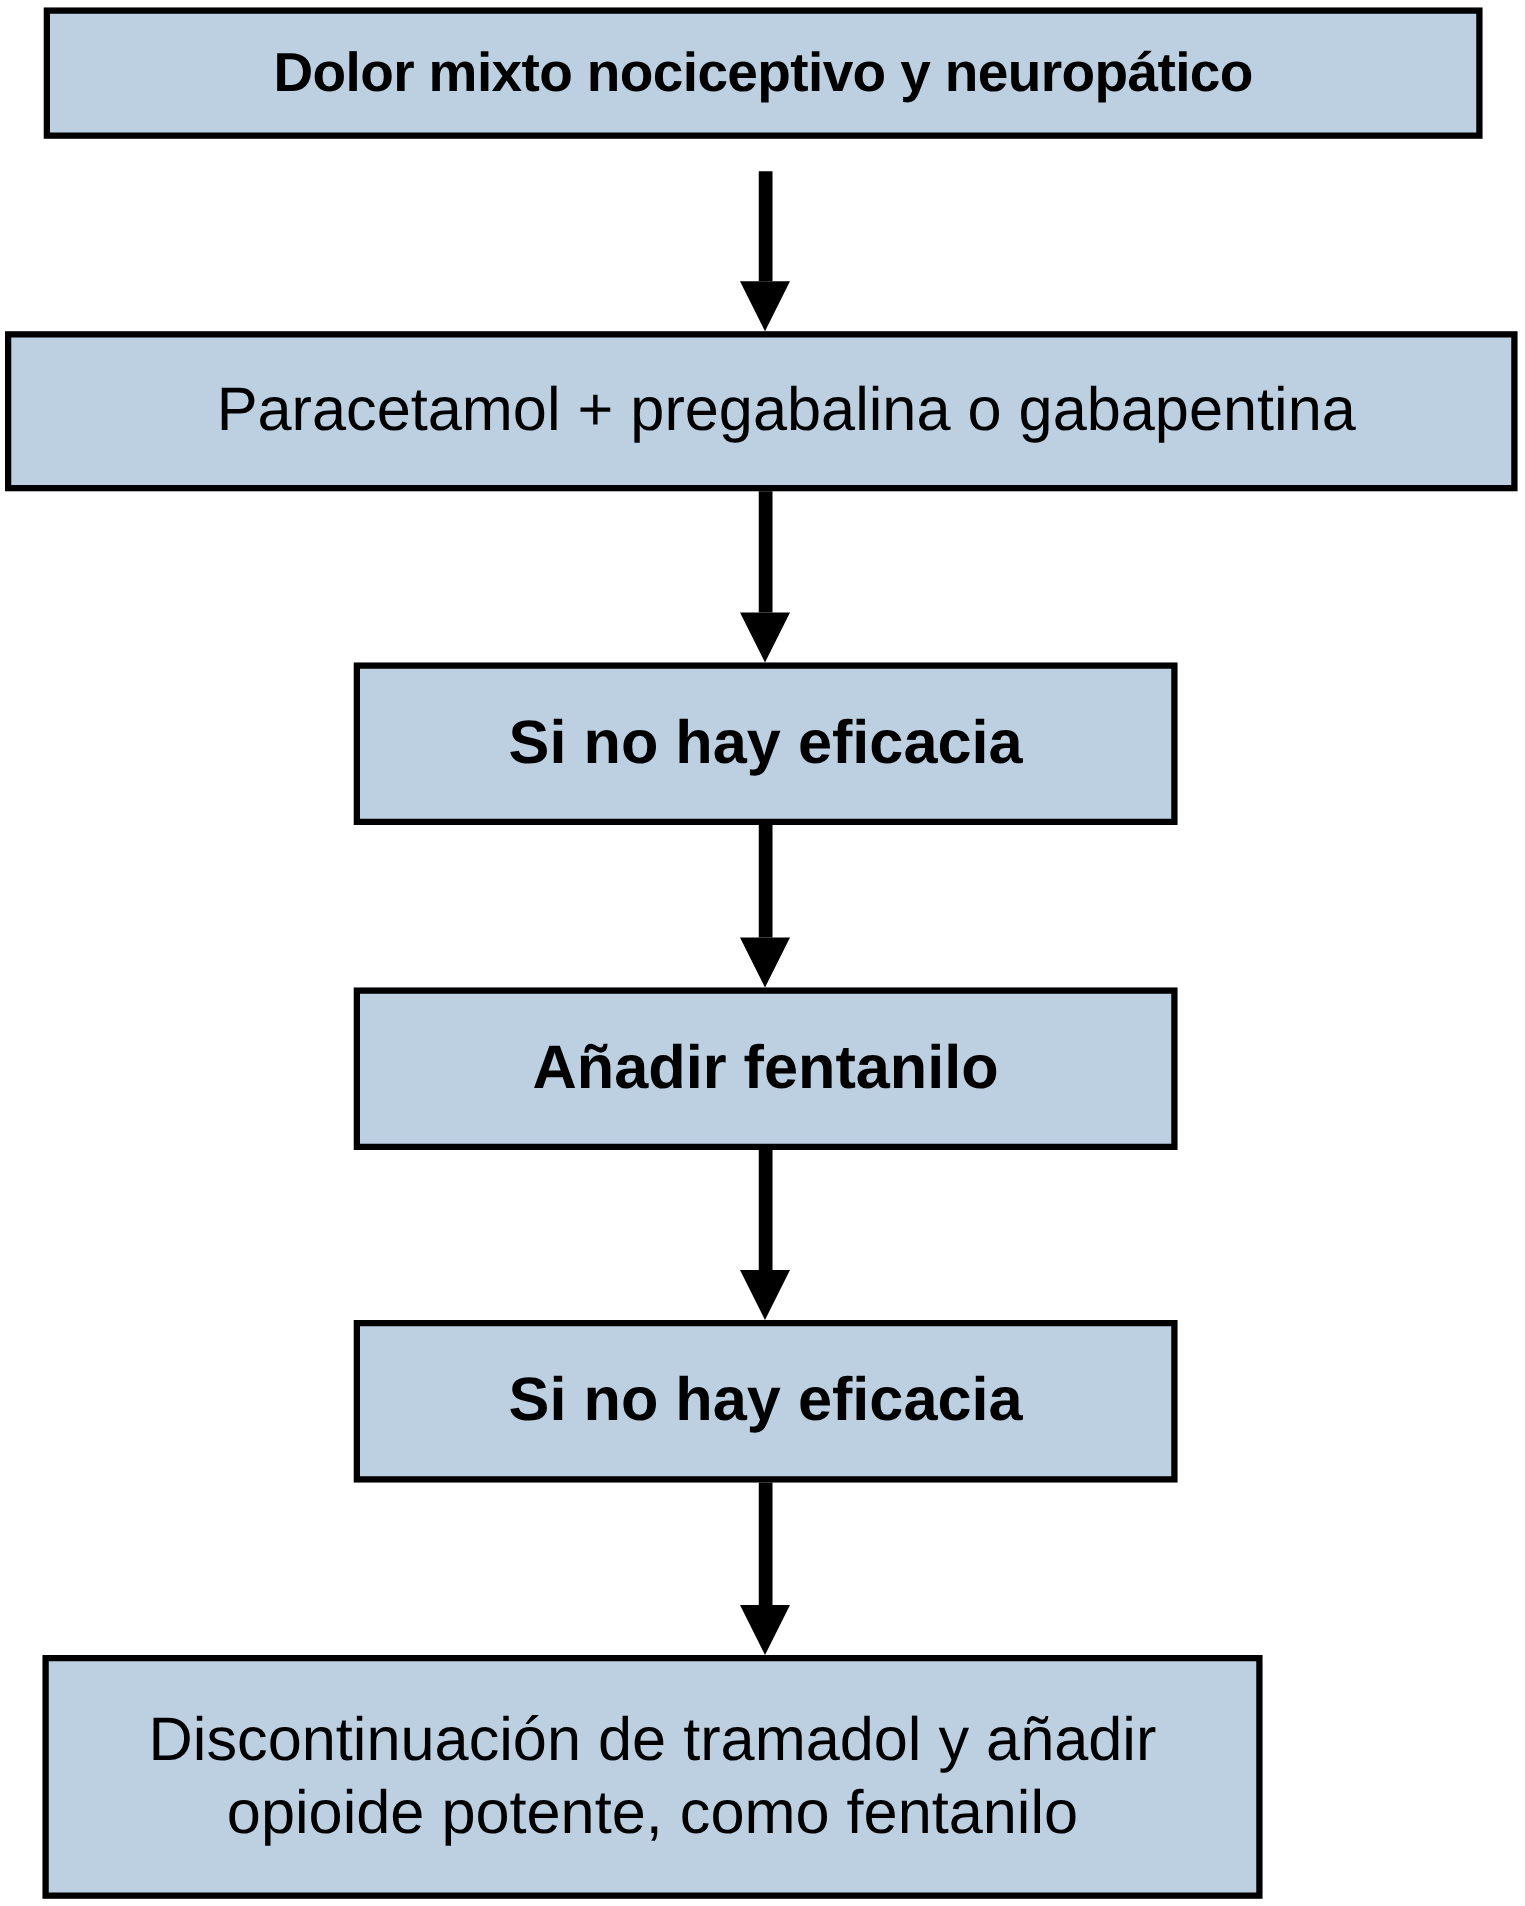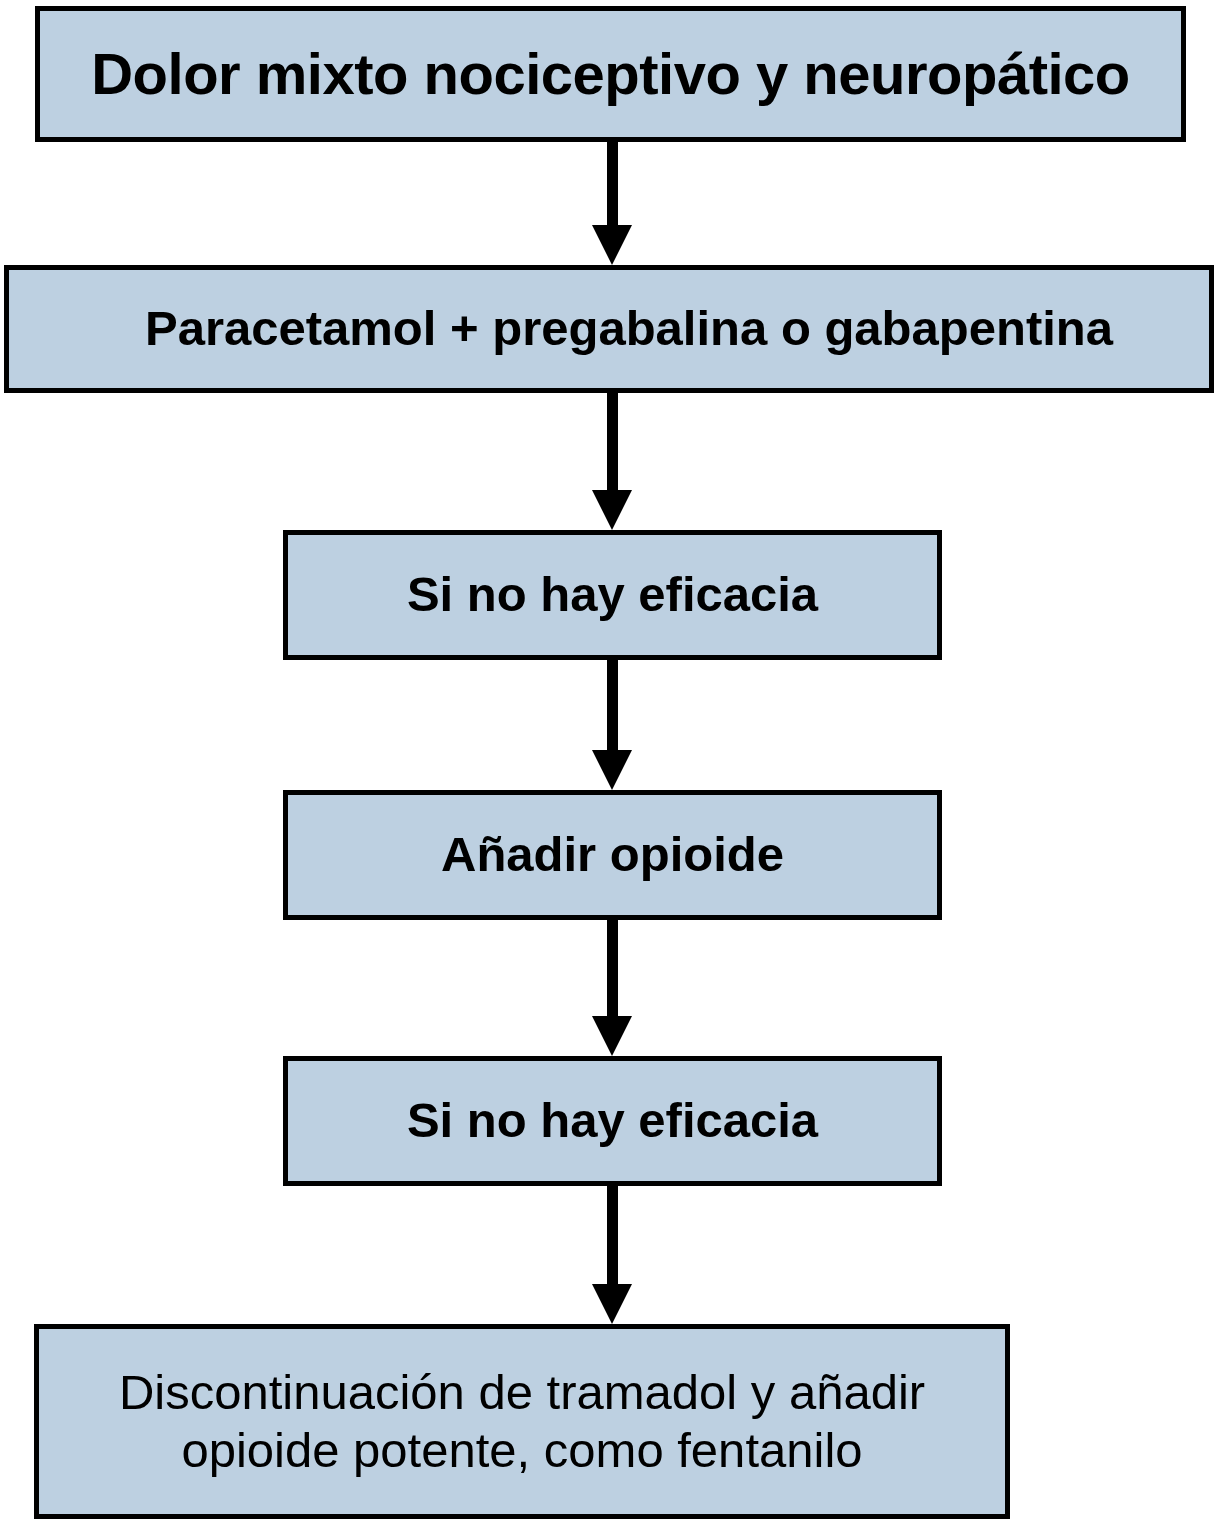"Dolor mixto nociceptivo y neuropático" .n-start { font-size: 58px -> 44px; height: 136px -> 105px }
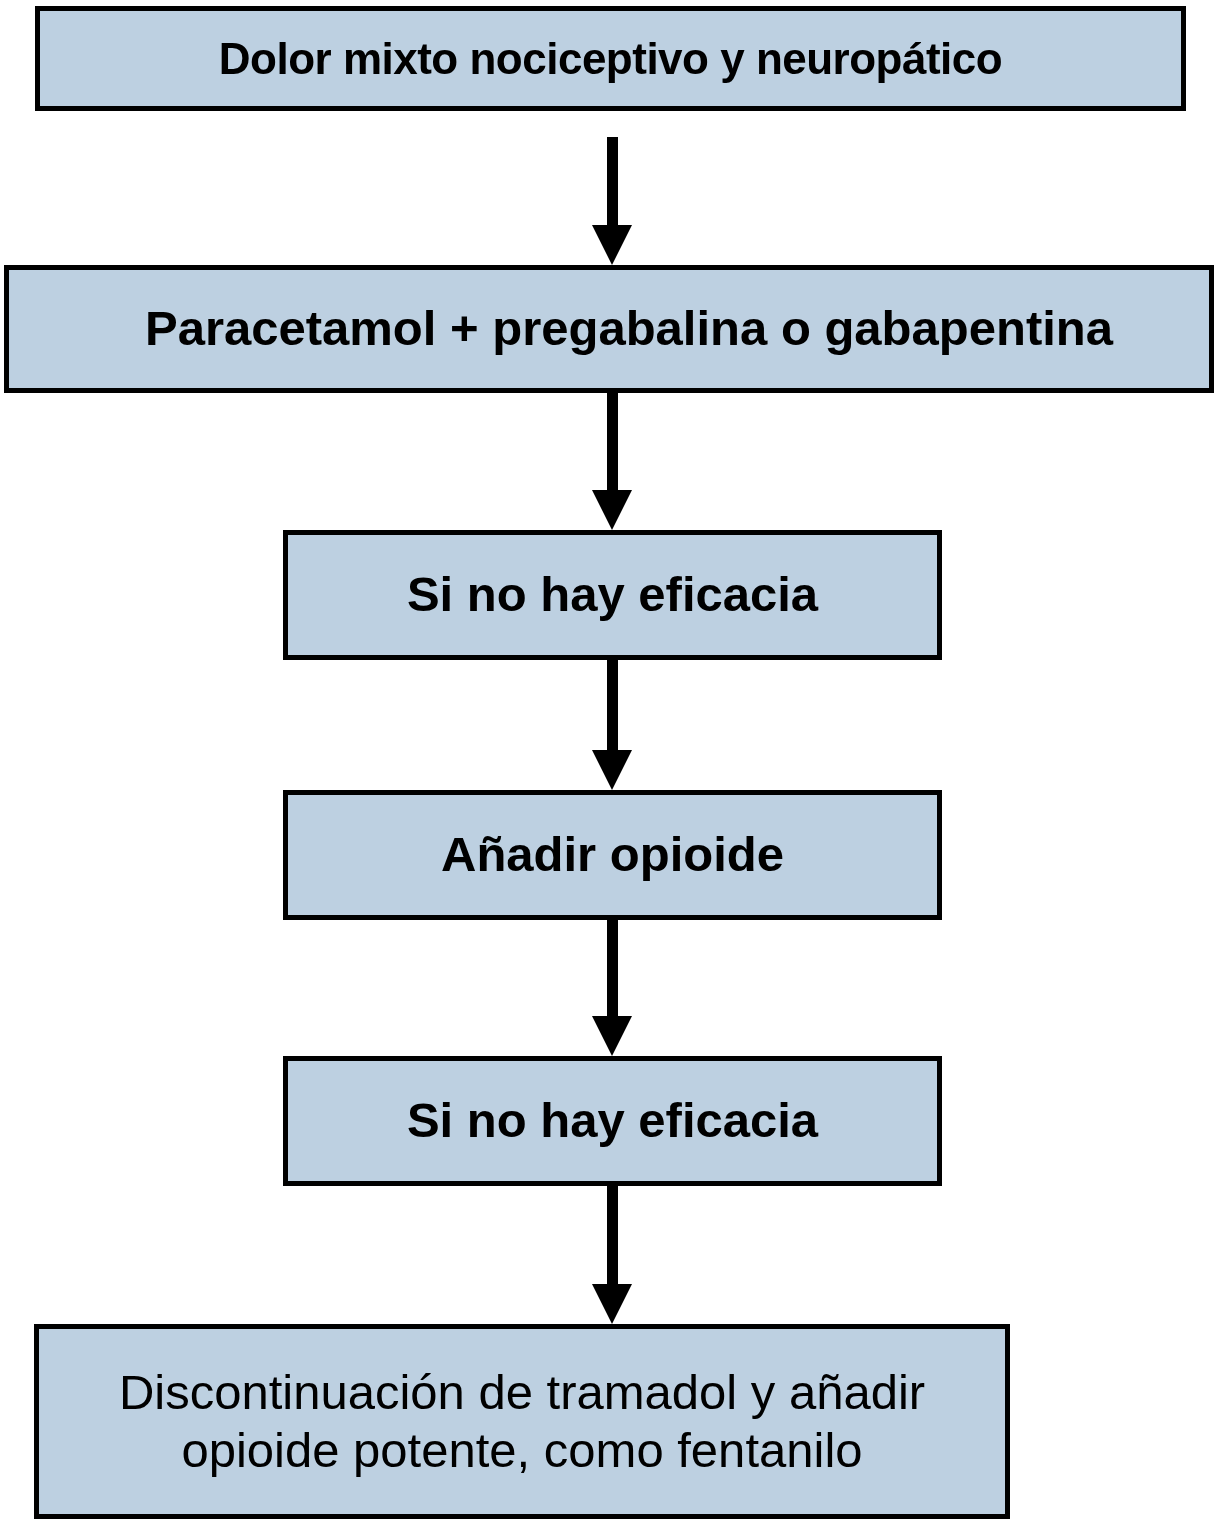"Paracetamol + pregabalina o gabapentina" .n-step1 { font-weight: bold -> normal }
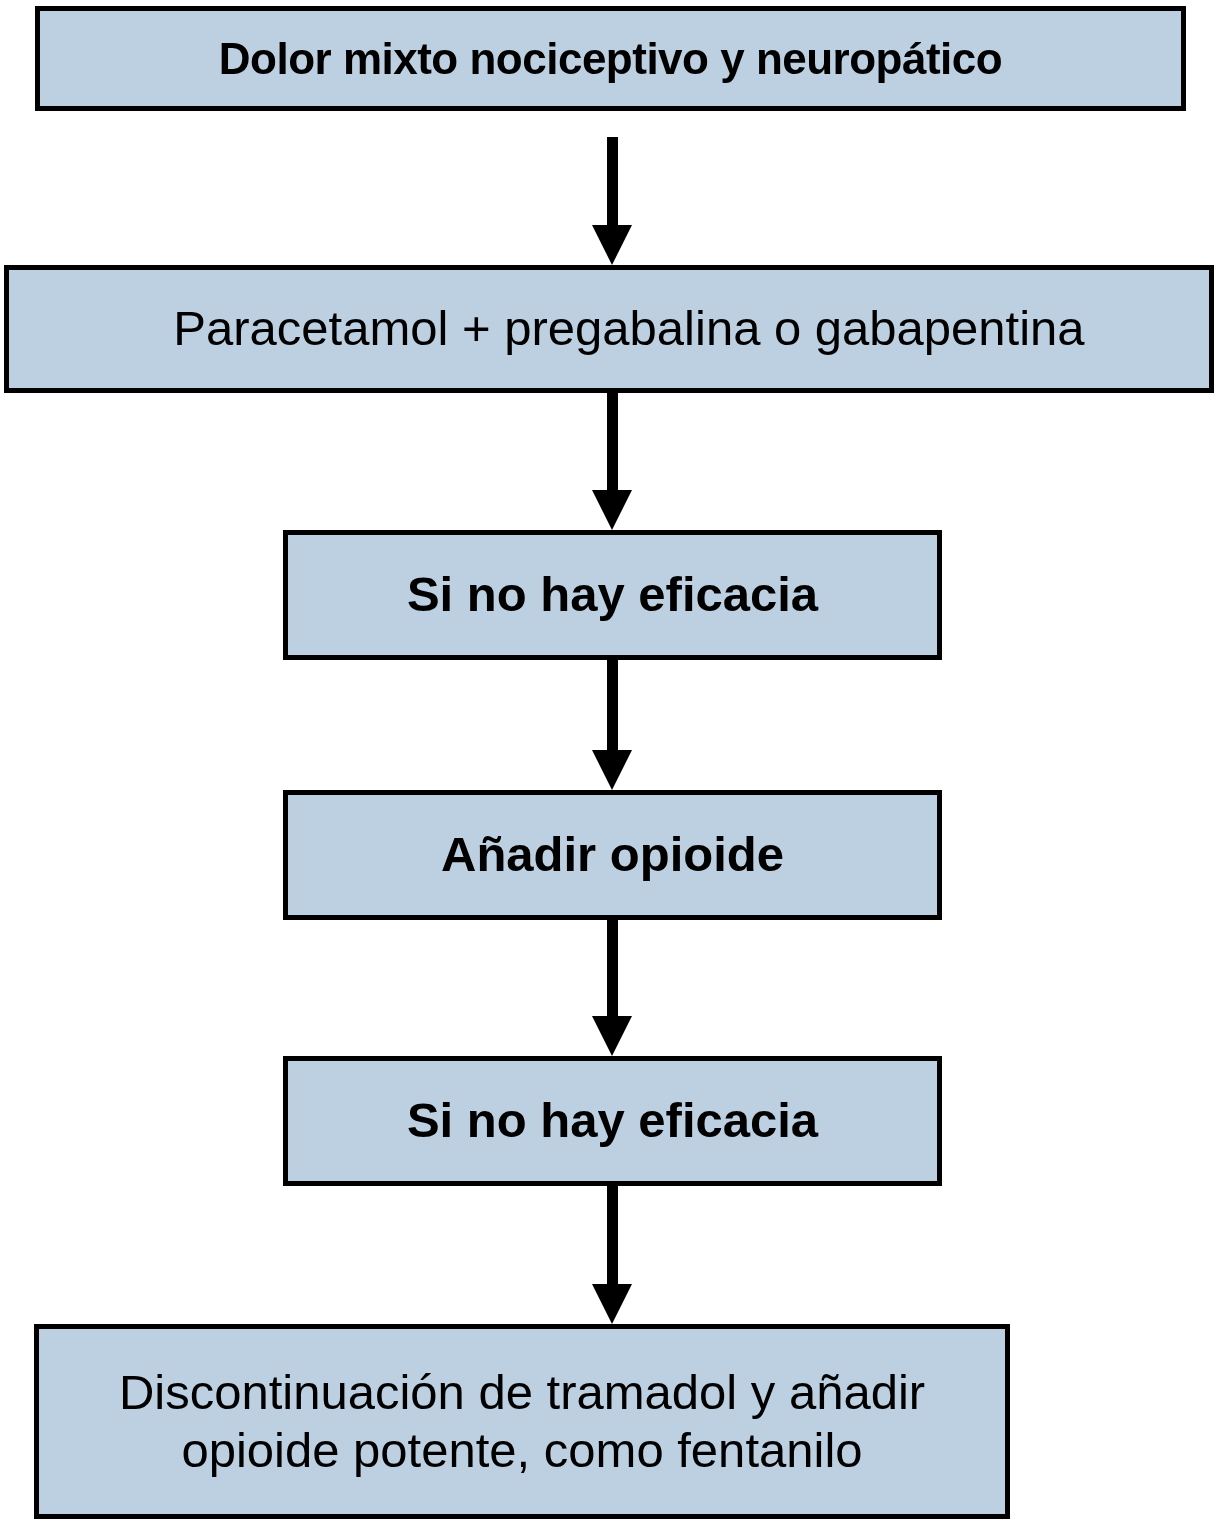"Añadir opioide" span.label { text: opioide -> fentanilo }
